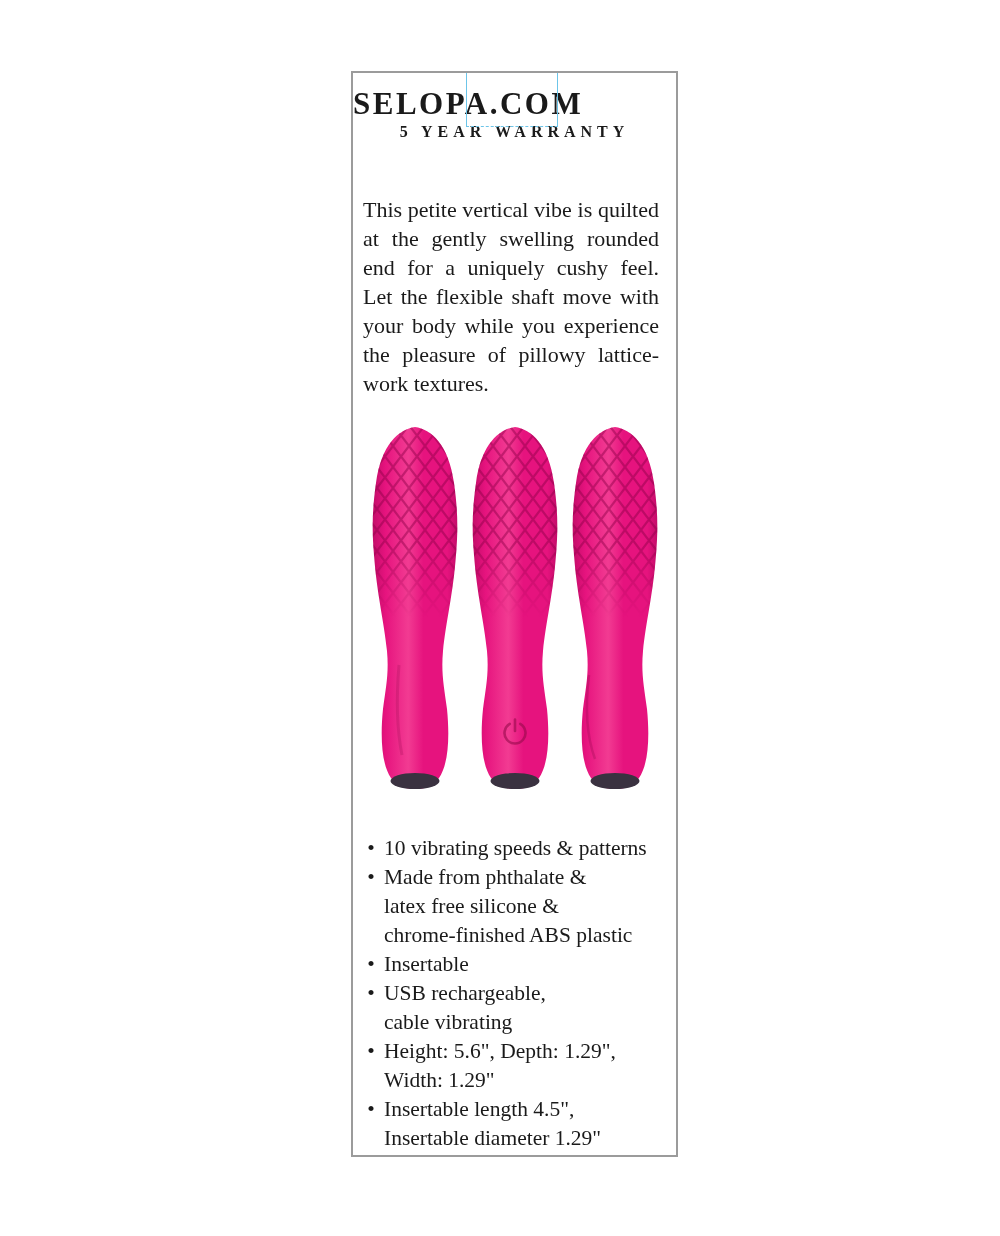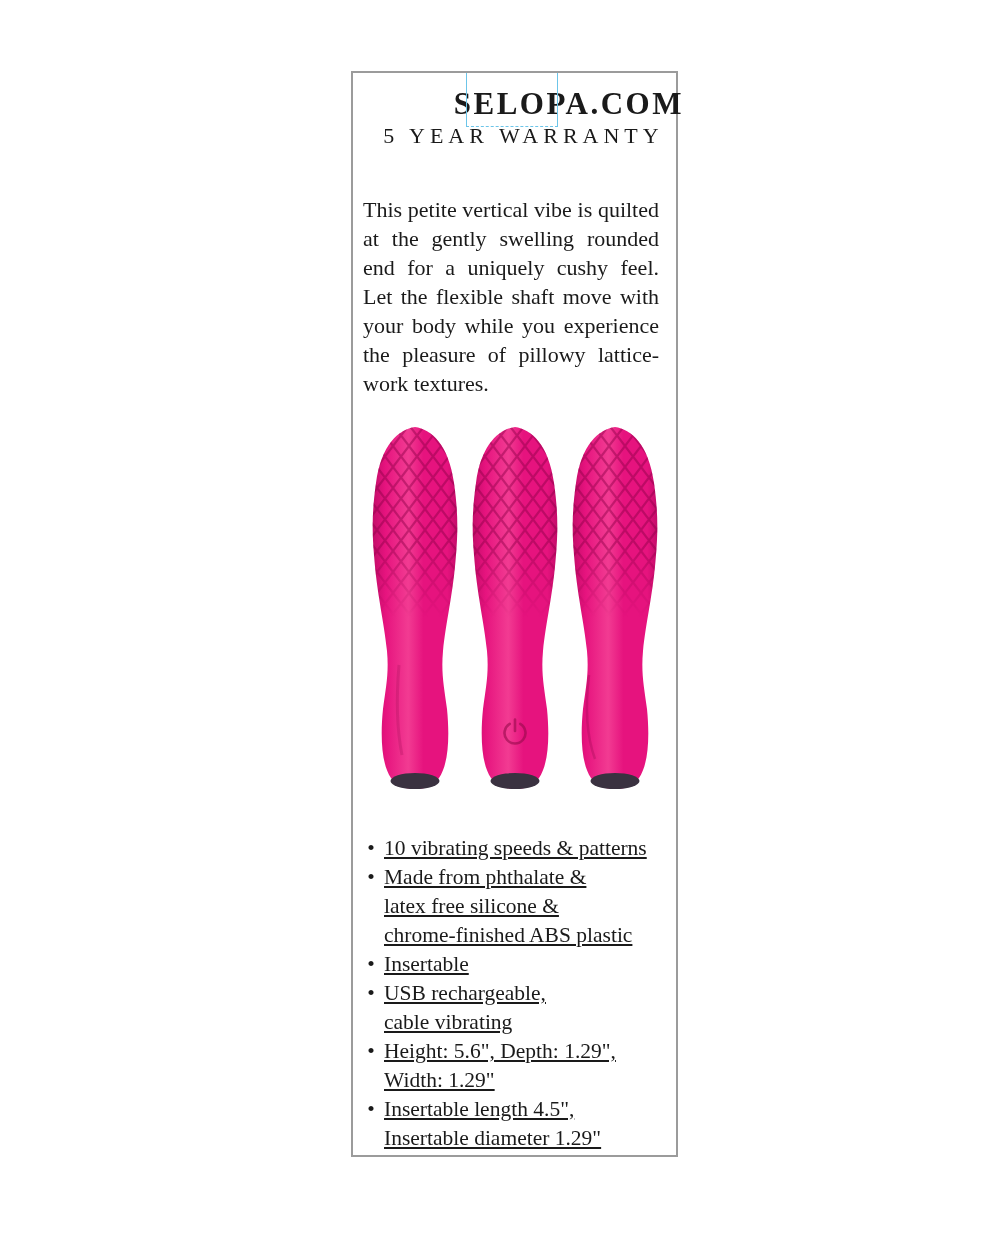"SELOPA.COM" .site-title { left: 8px -> 0; text-align: right -> left }
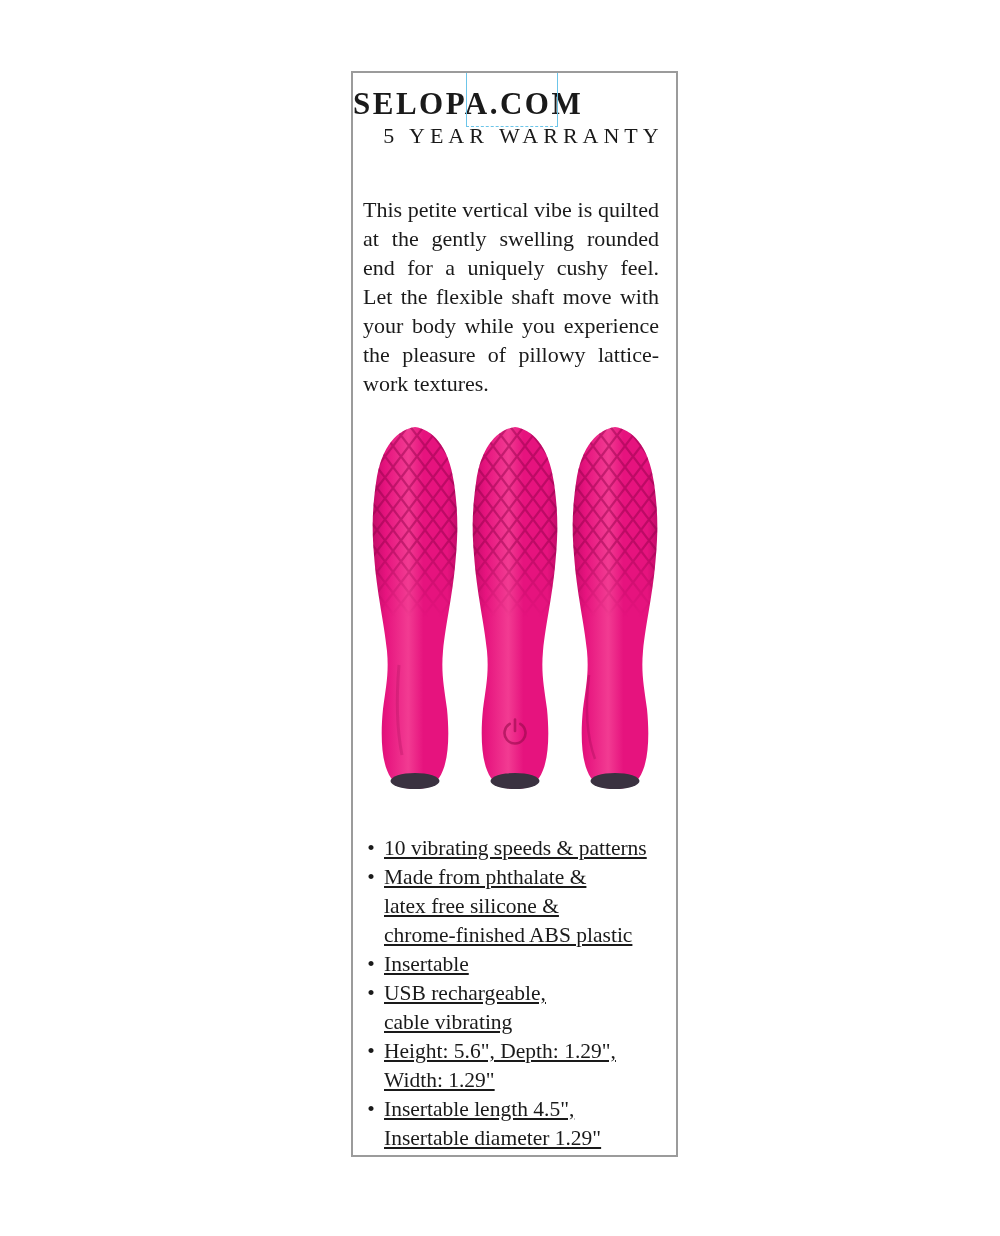"5 YEAR WARRANTY" .warranty { font-size: 22px -> 16px; font-weight: normal -> bold; left: 9px -> 0 }
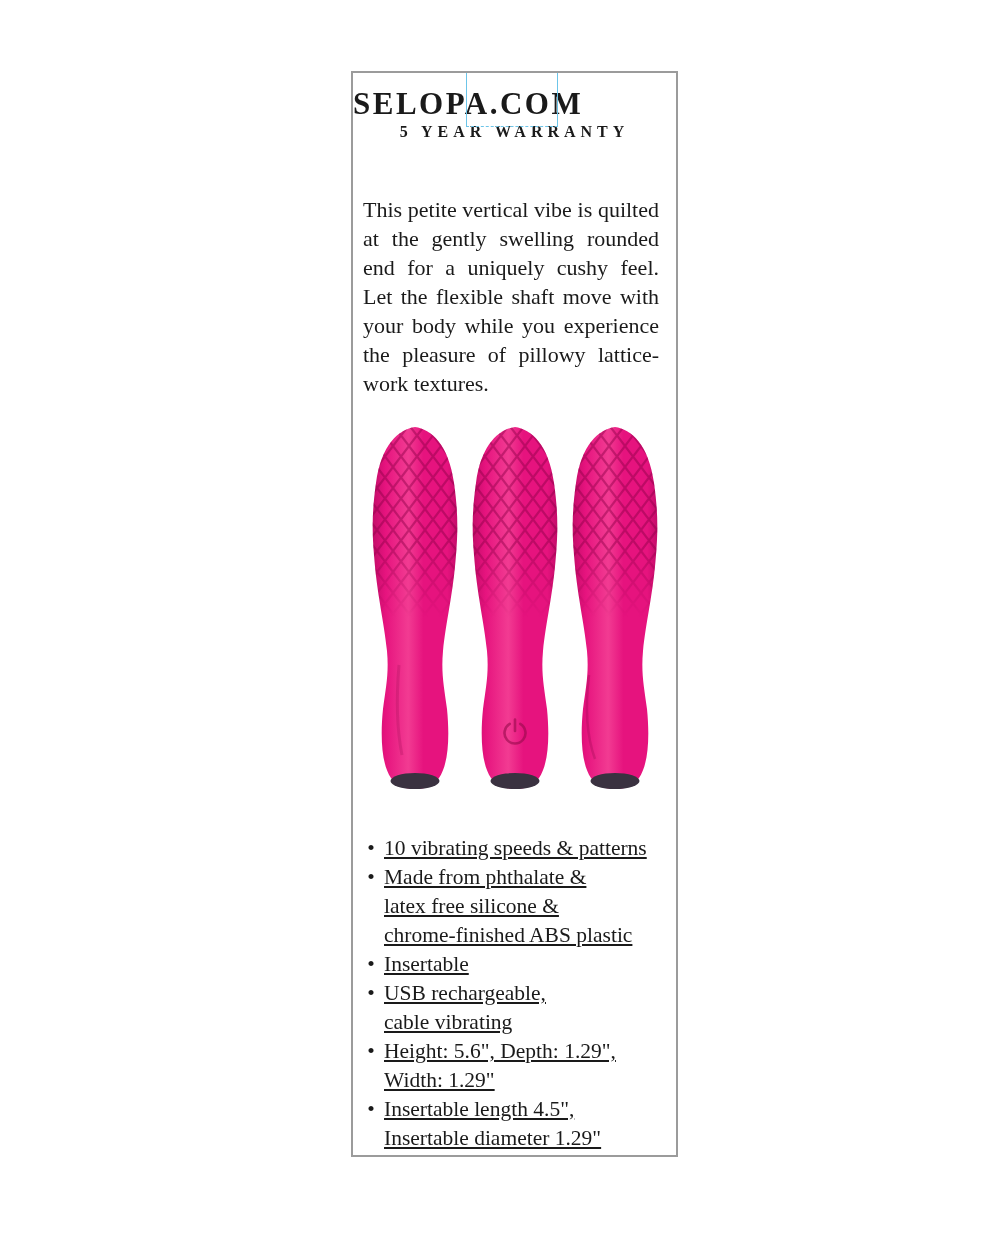"10 vibrating speeds & patterns" .feature-text { text-decoration: underline -> none }
